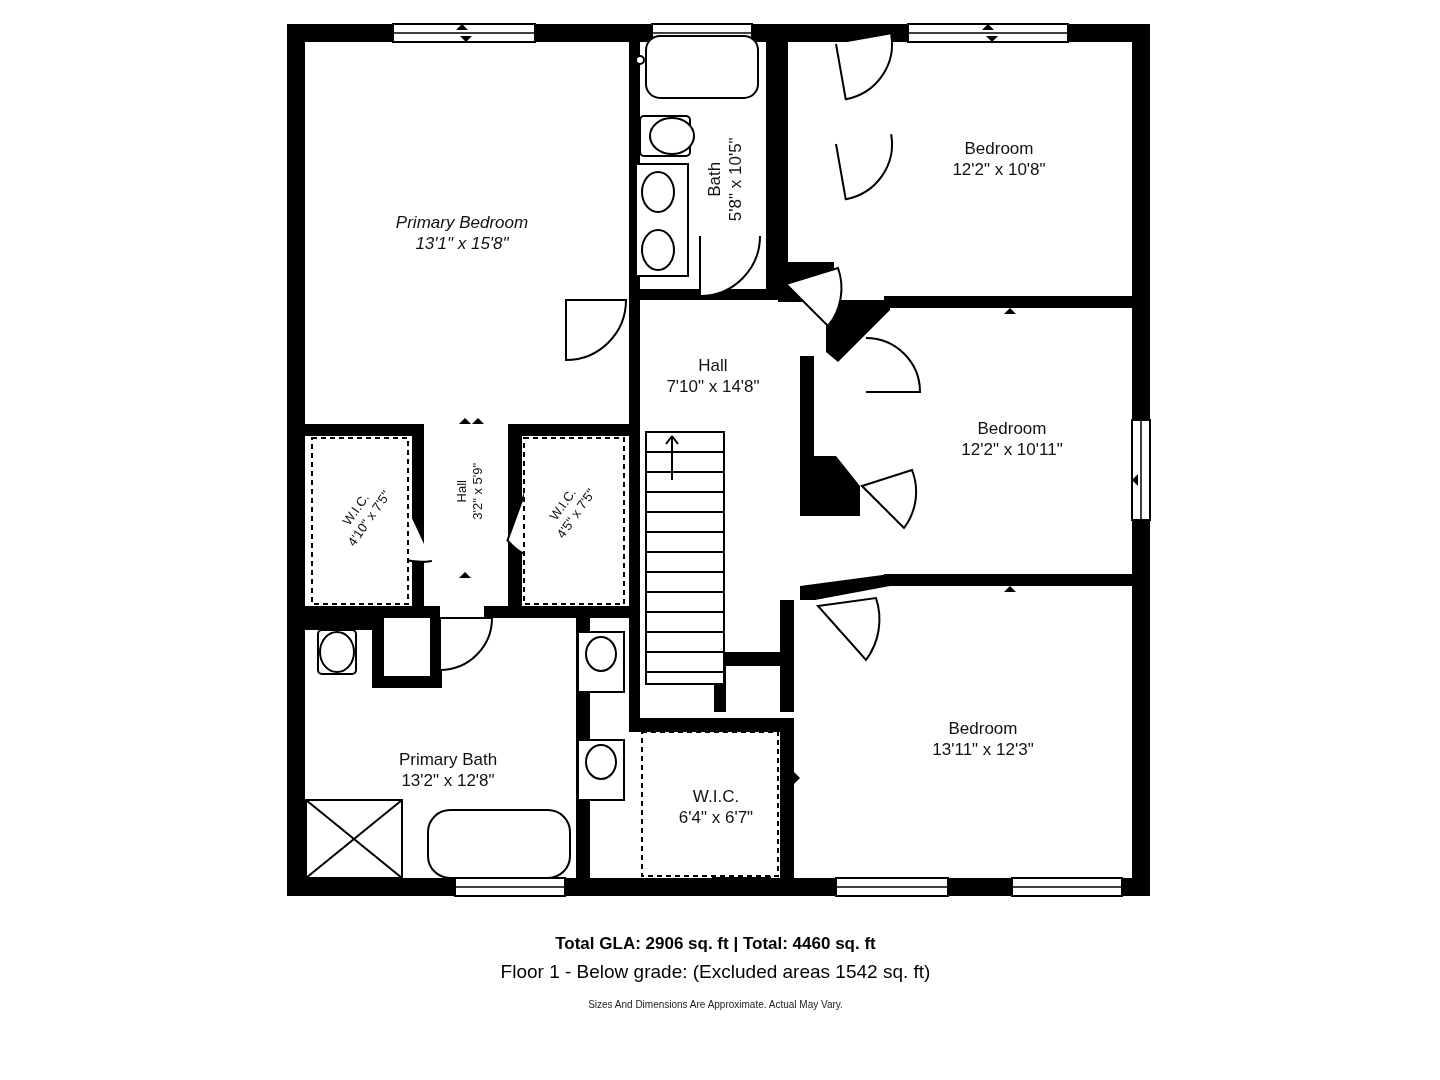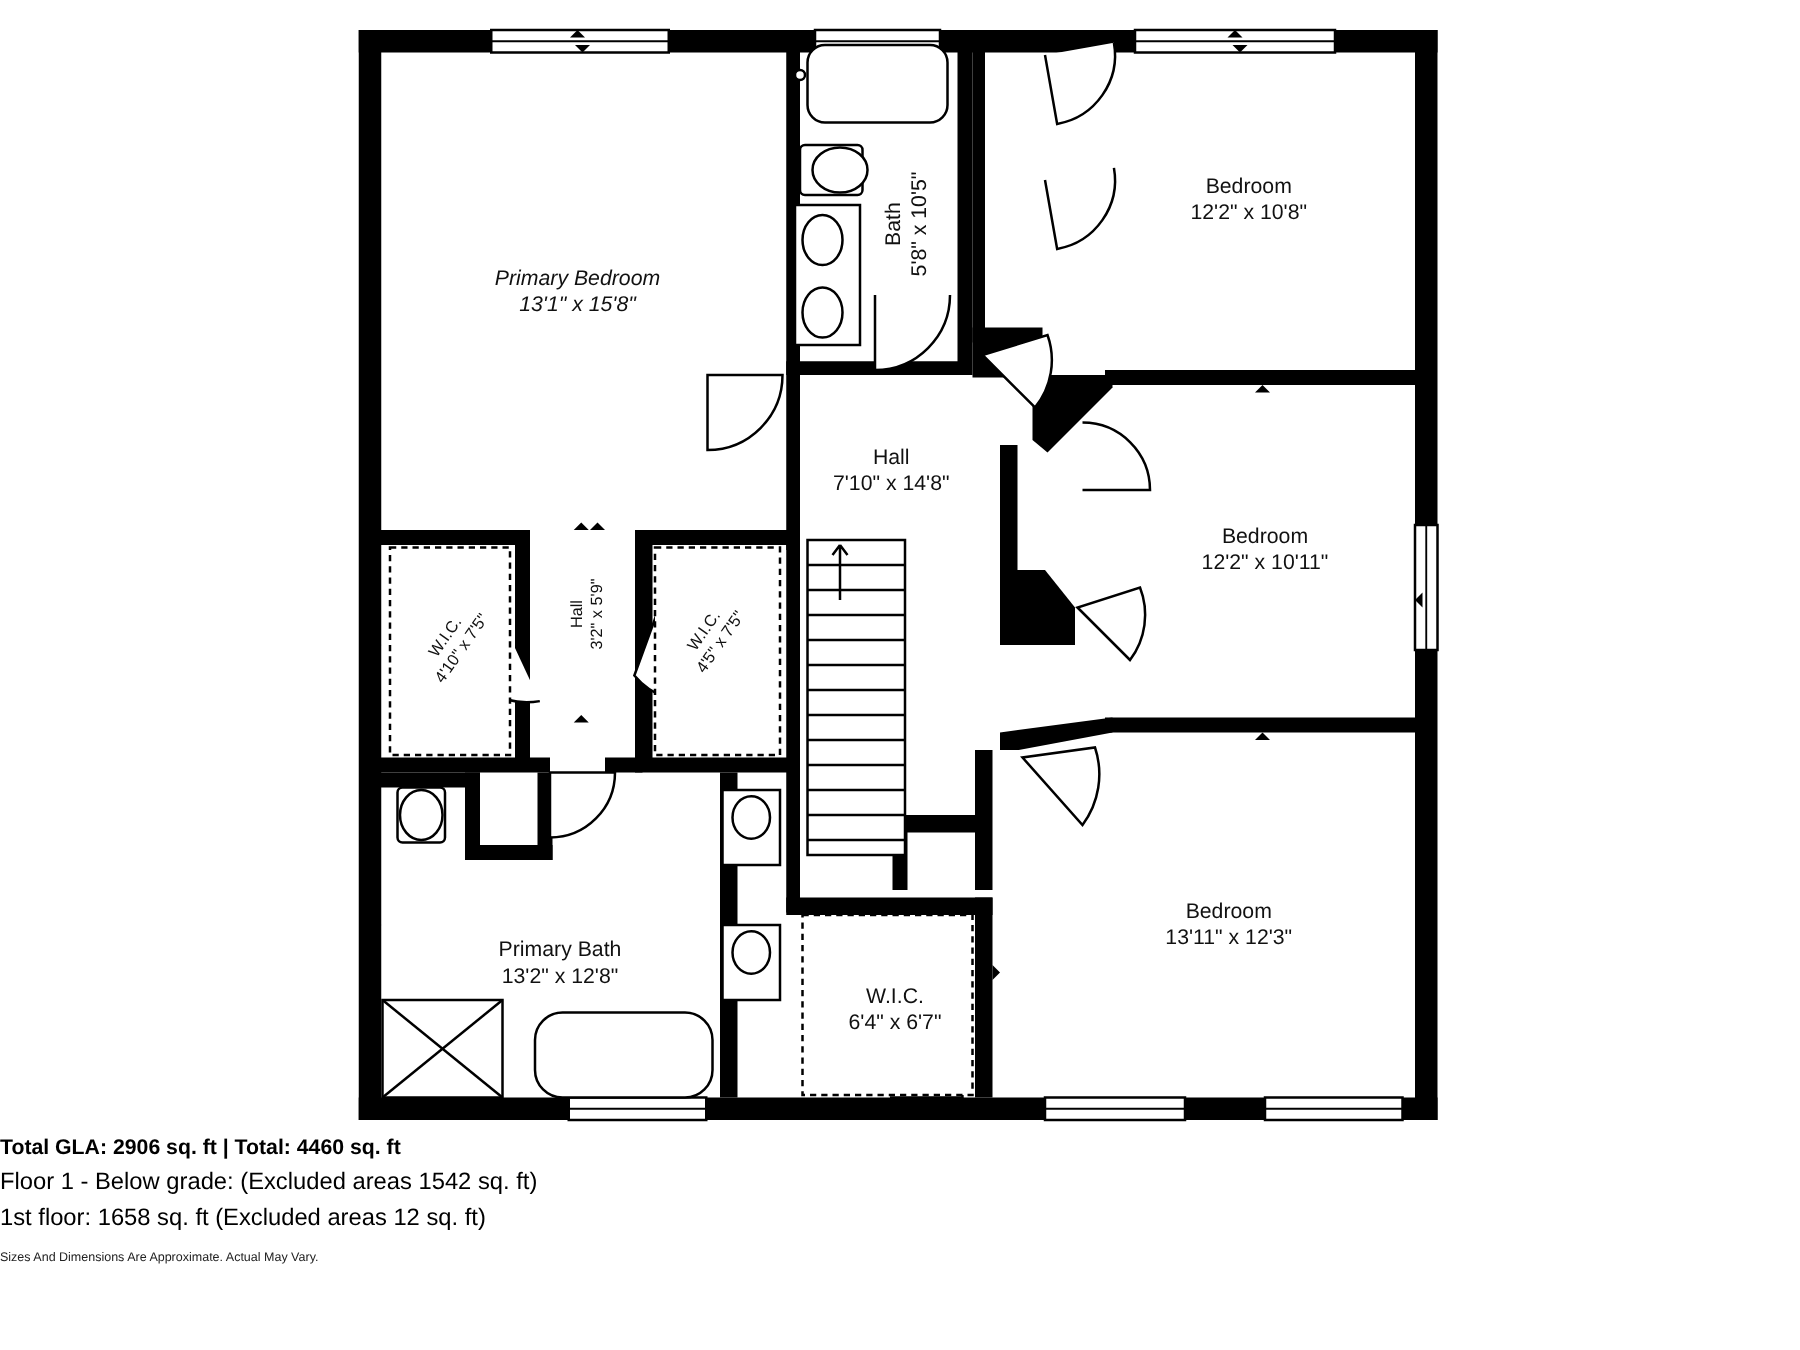"Total GLA: 2906 sq. ft" #footer { text-align: left -> center; top: 908px -> 934px }
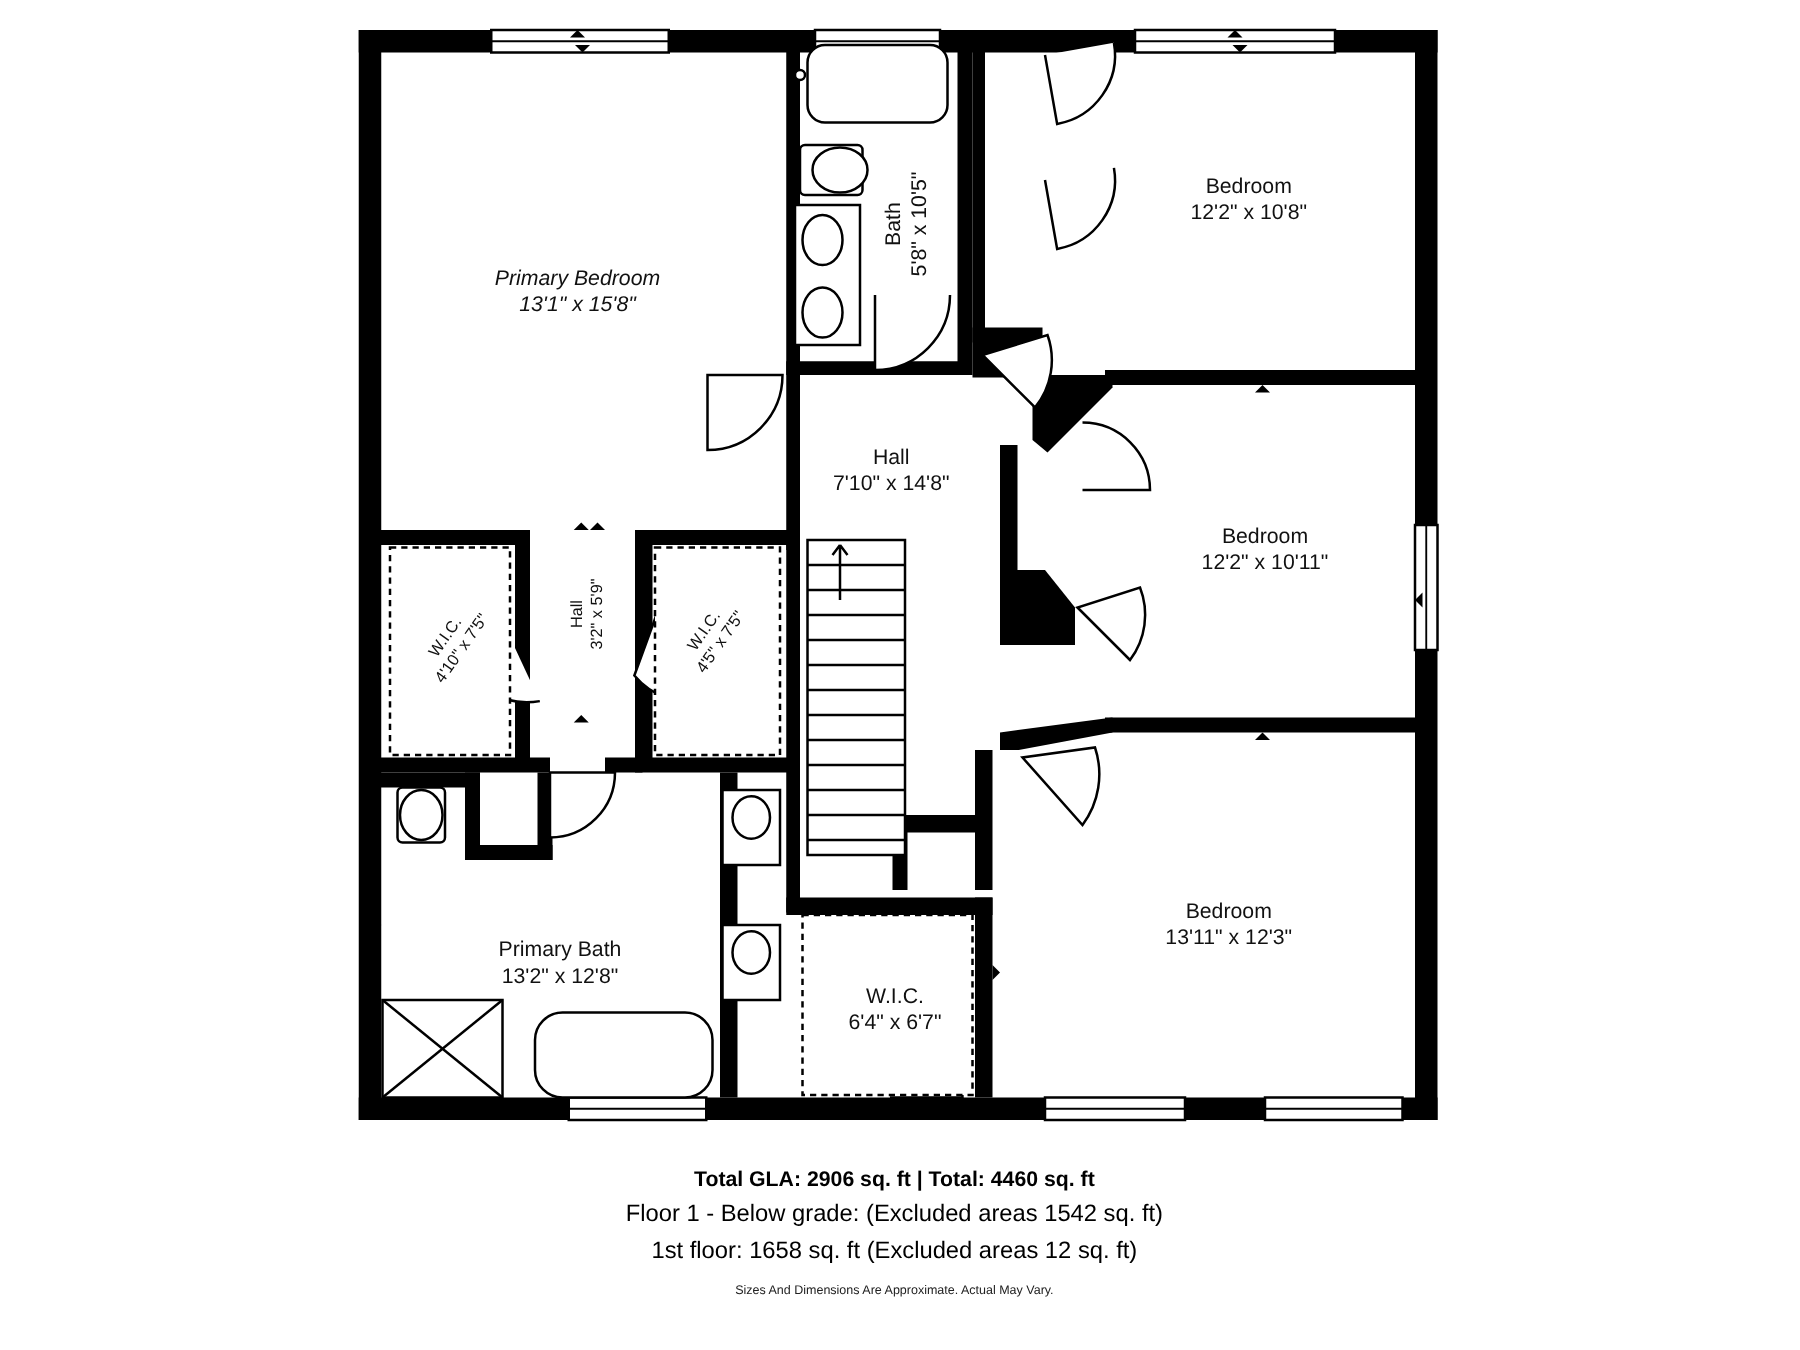"1st floor: 1658 sq. ft" div.line { html: <div>1st floor: 1658 sq. ft (Excluded areas 12 sq. ft)</div> -> none }
